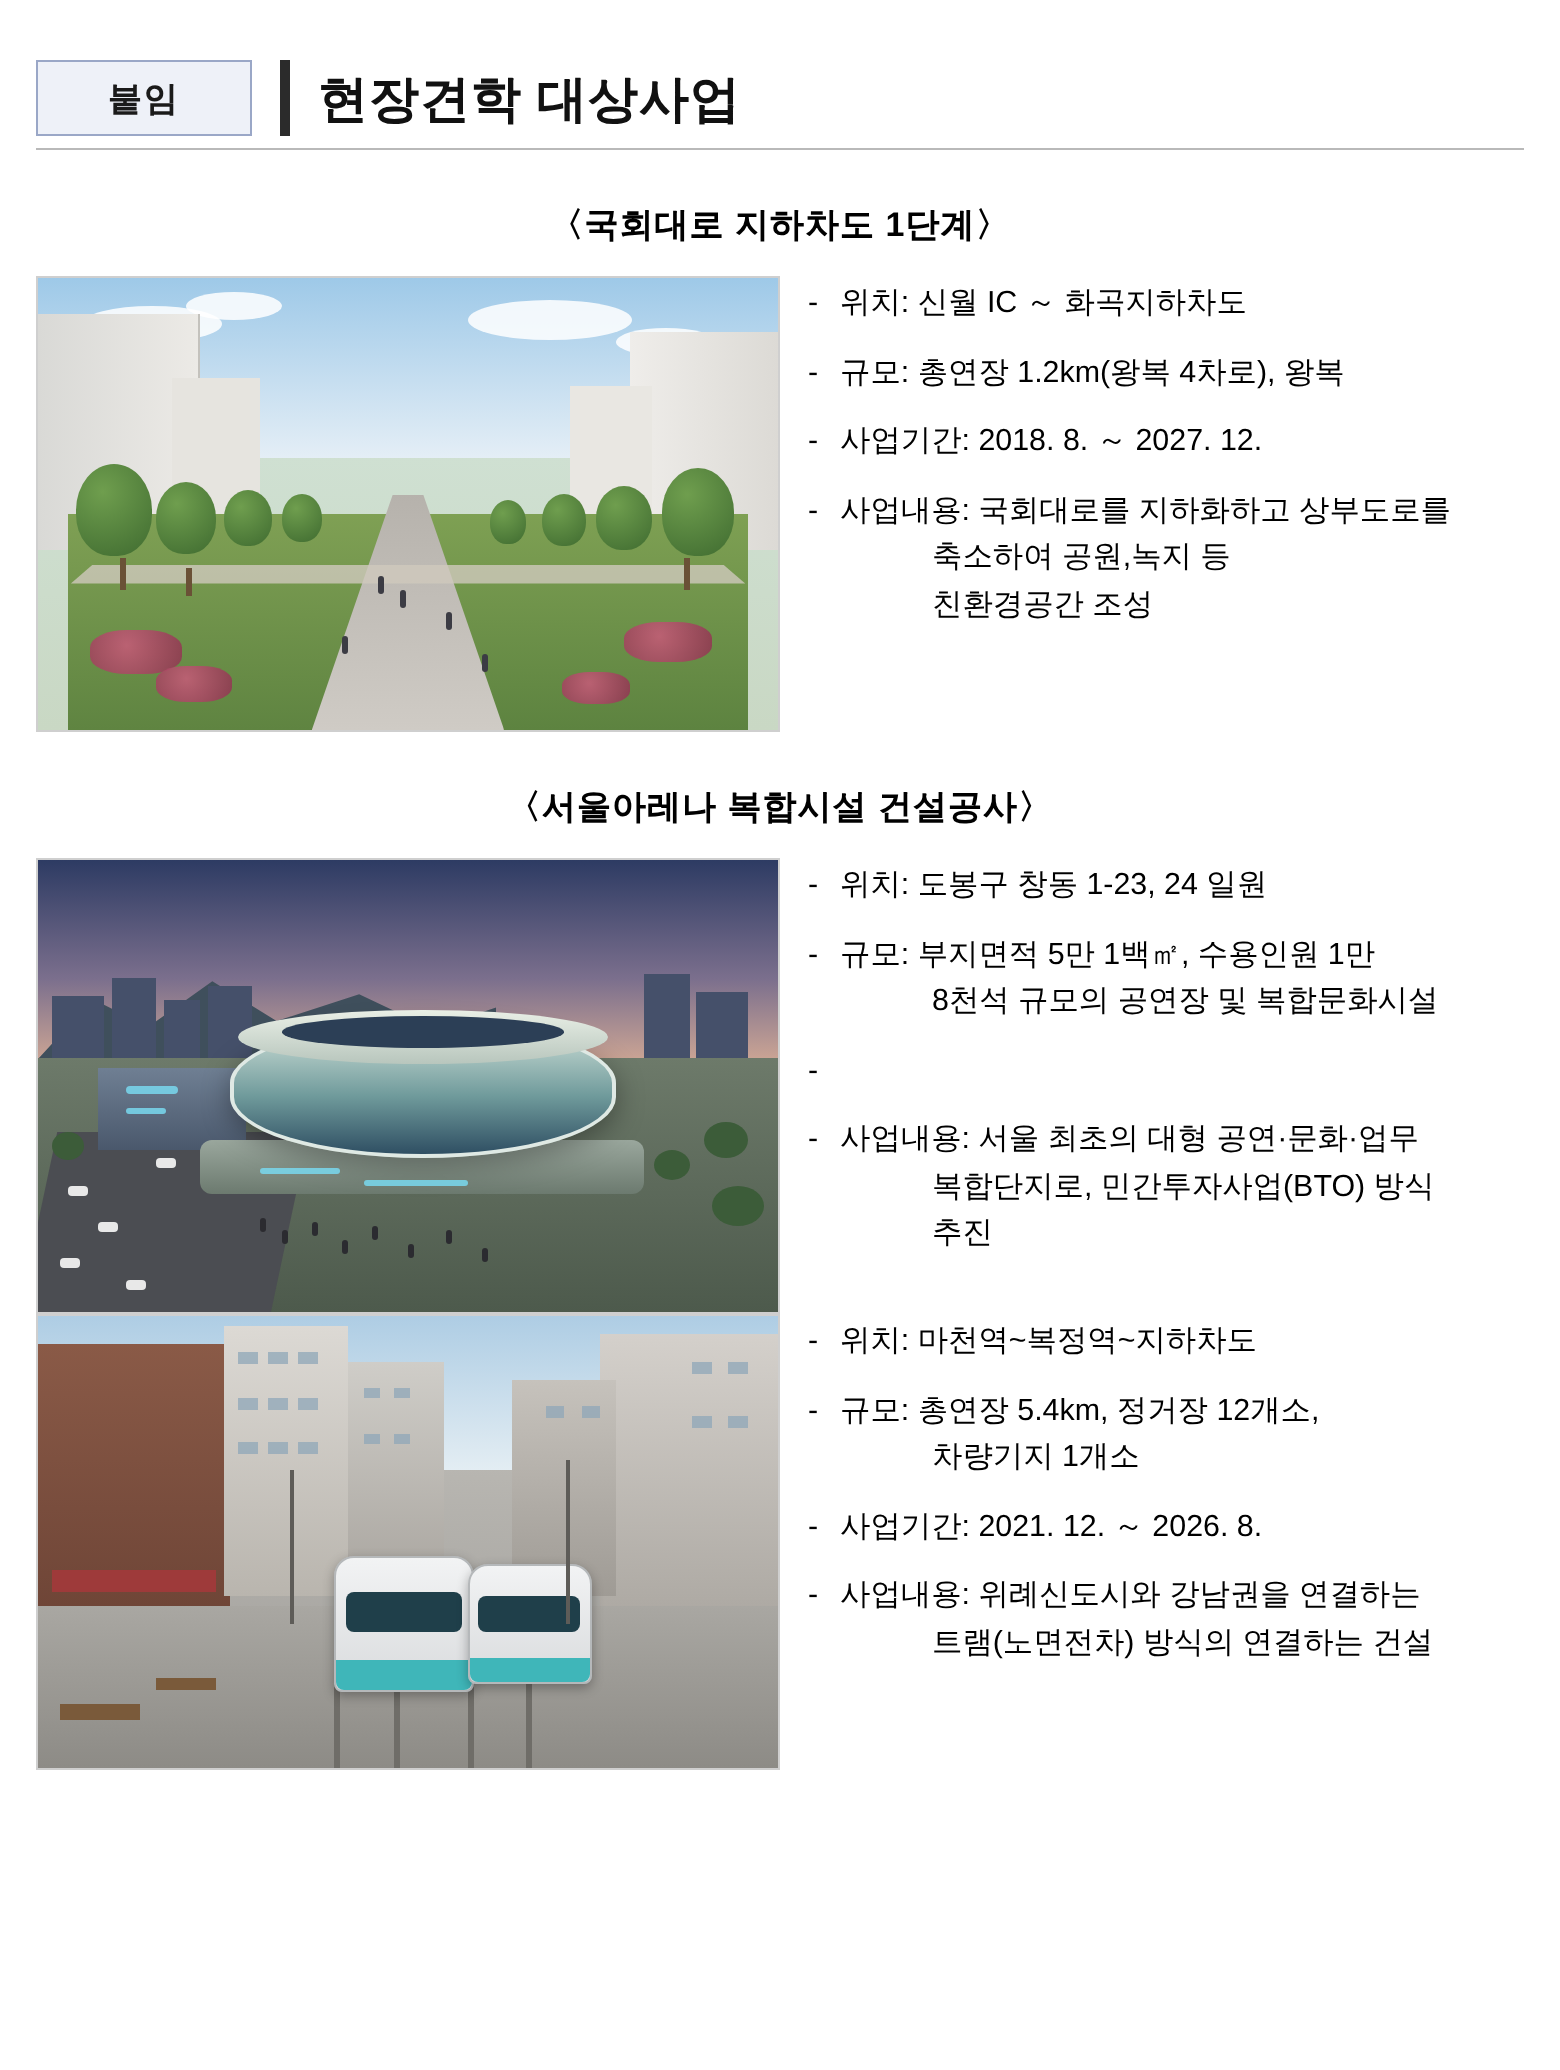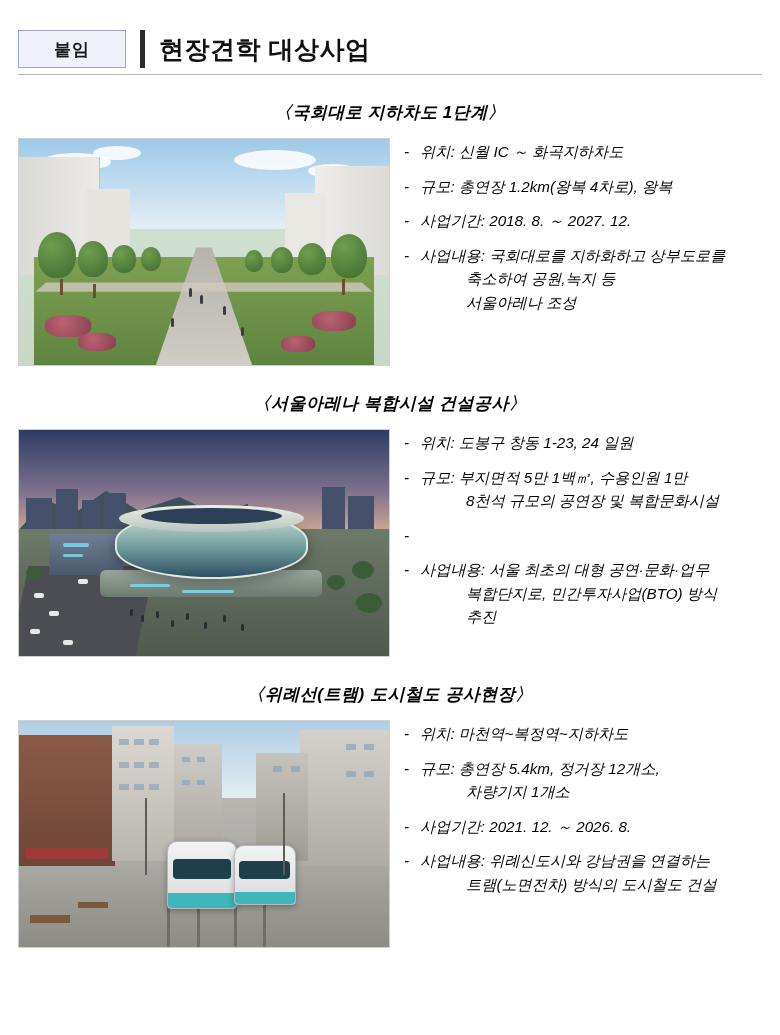"〈국회대로 지하차도 1단계〉" .section { font-style: italic -> none }
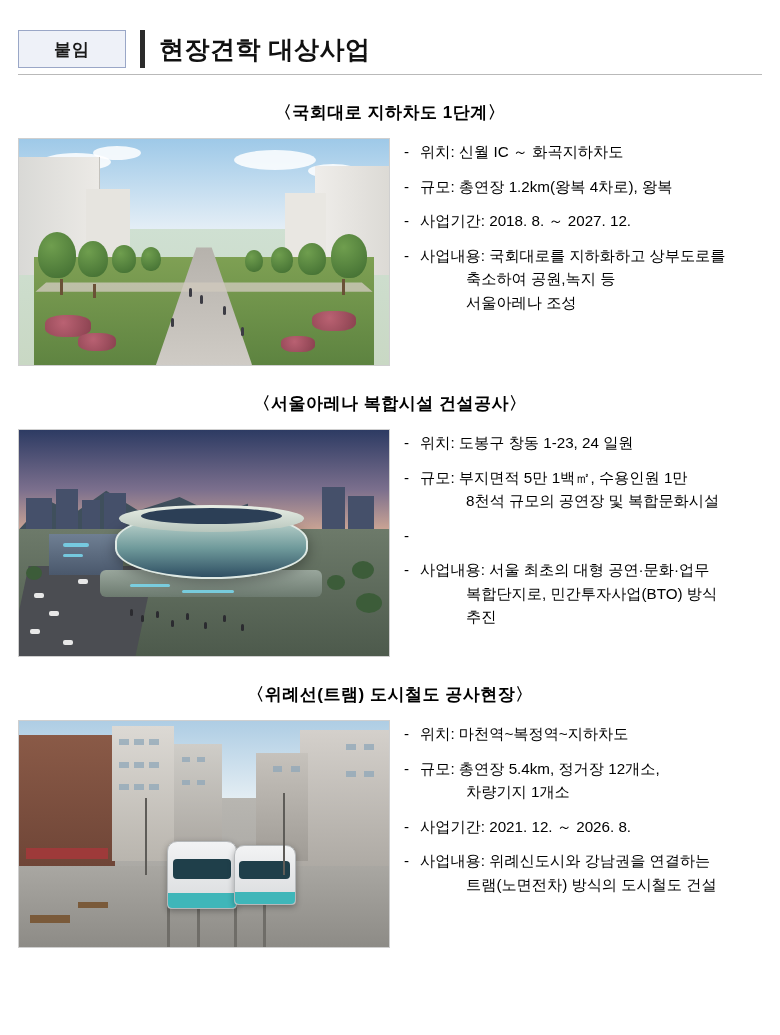"서울아레나 조성" span.cont2 { text: 서울아레나 -> 친환경공간 }
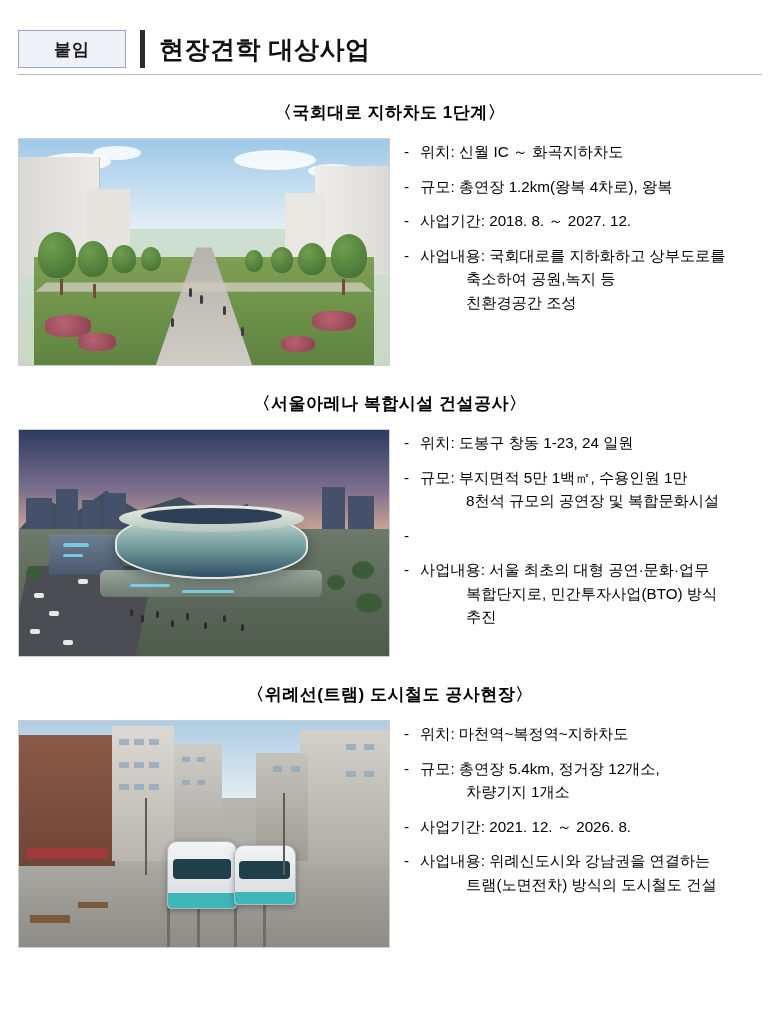"〈위례선(트램) 도시철도 공사현장〉" div.section-title { html: <div>〈위례선(트램) 도시철도 공사현장〉</div> -> none }
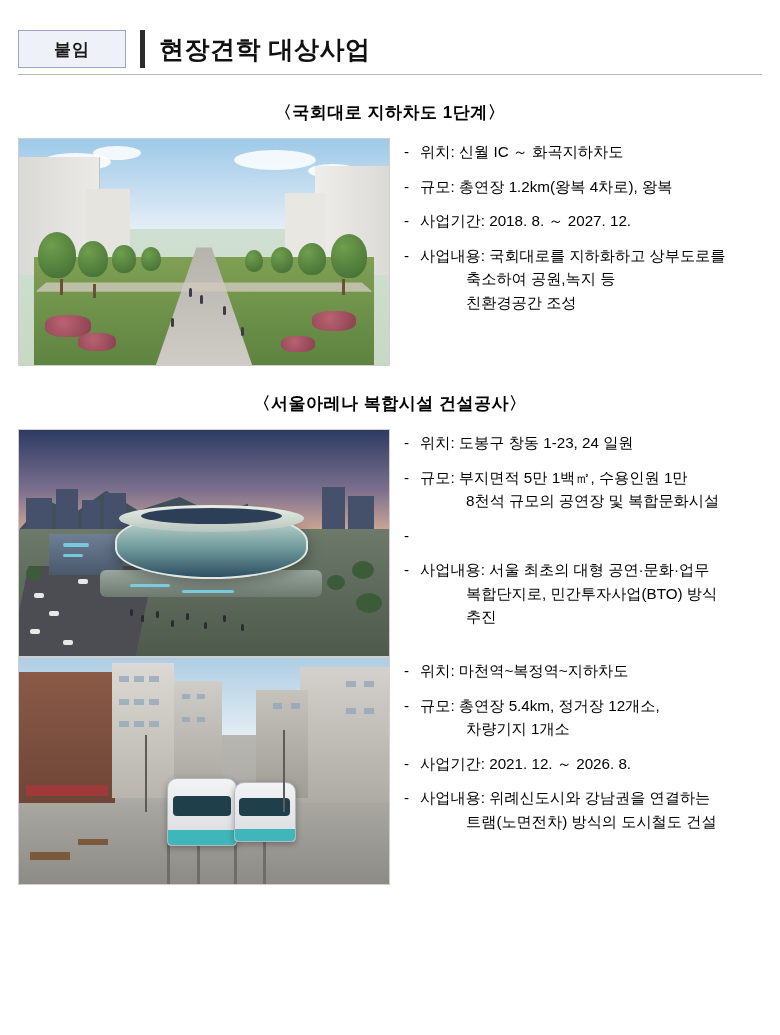"트램(노면전차) 방식의 도시철도 건설" span.cont { text: 도시철도 -> 연결하는 }
